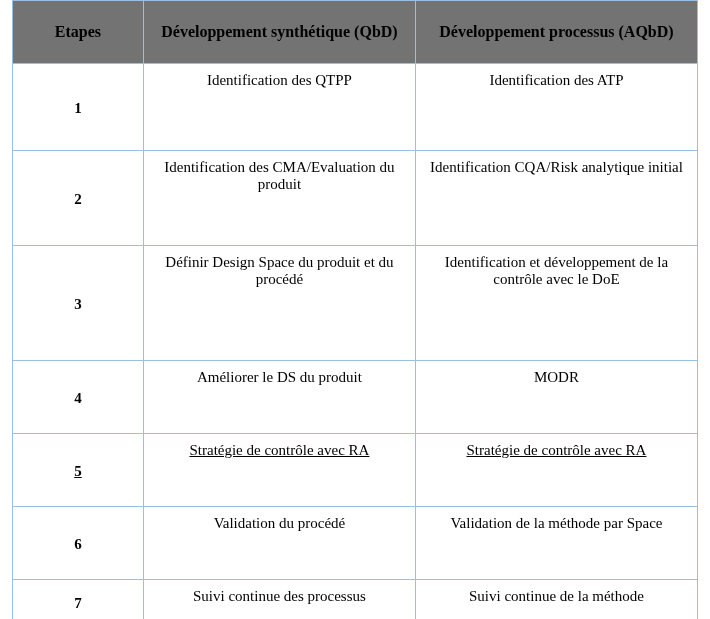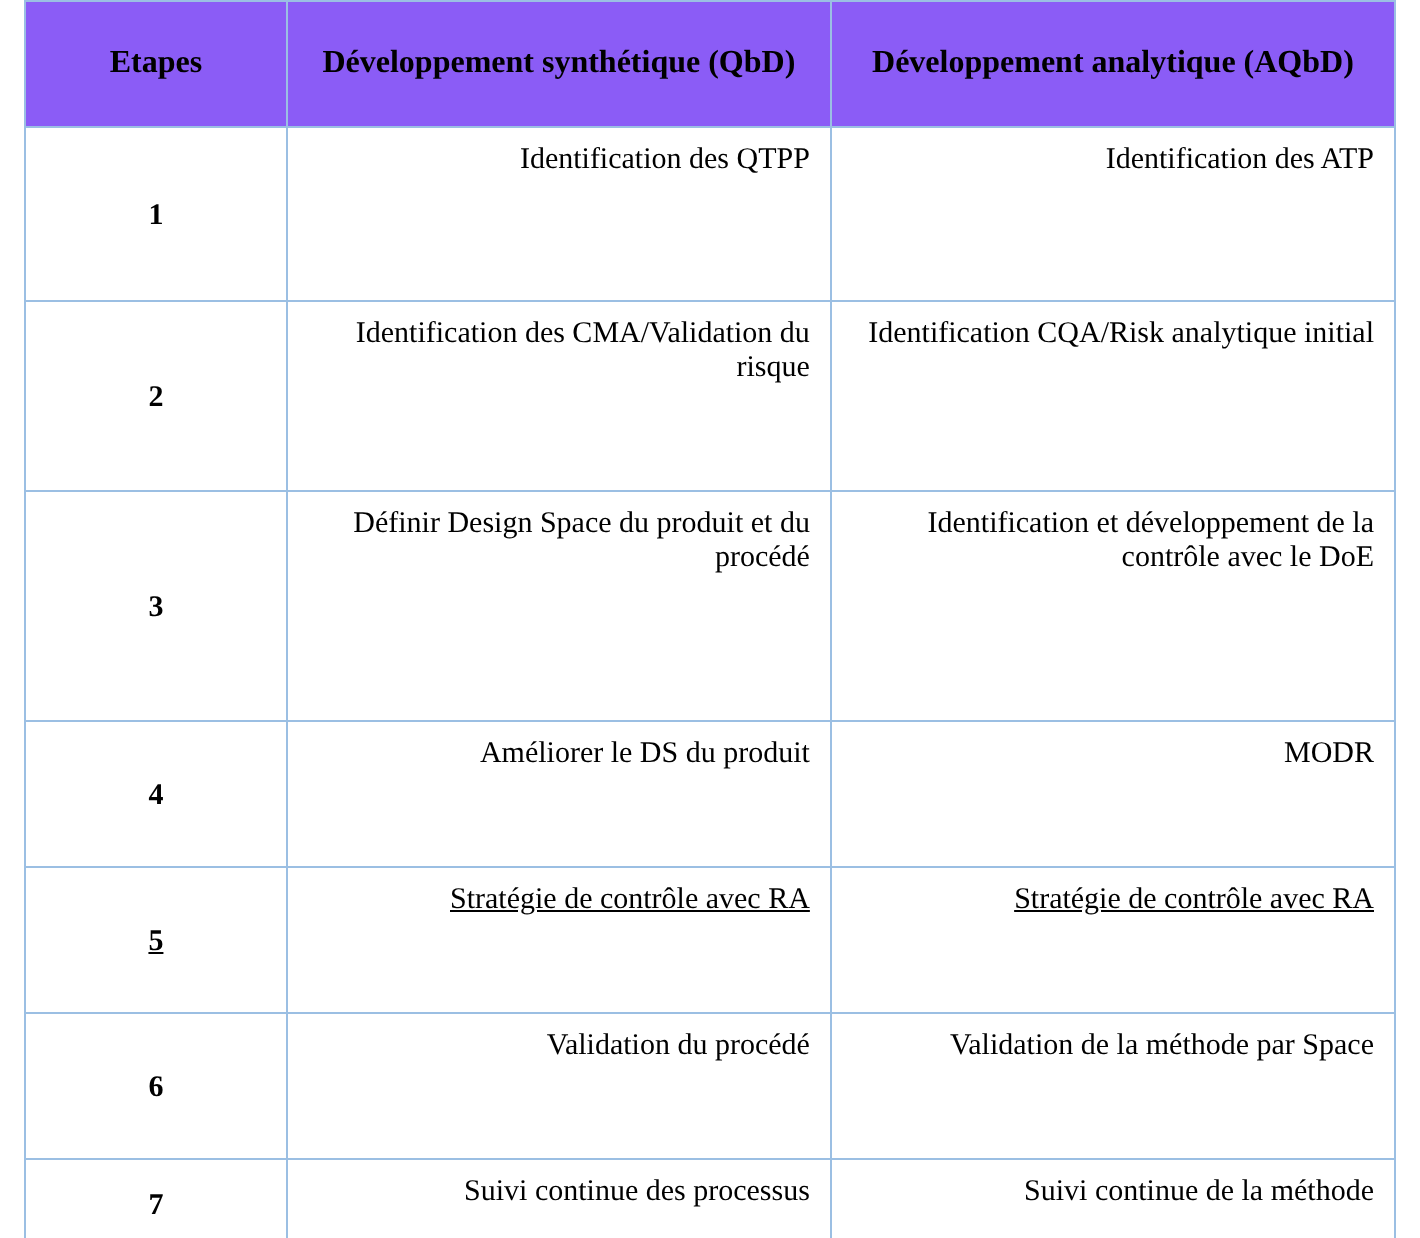"Etapes" table.comparison th { background: #8b5cf6 -> #737373 }
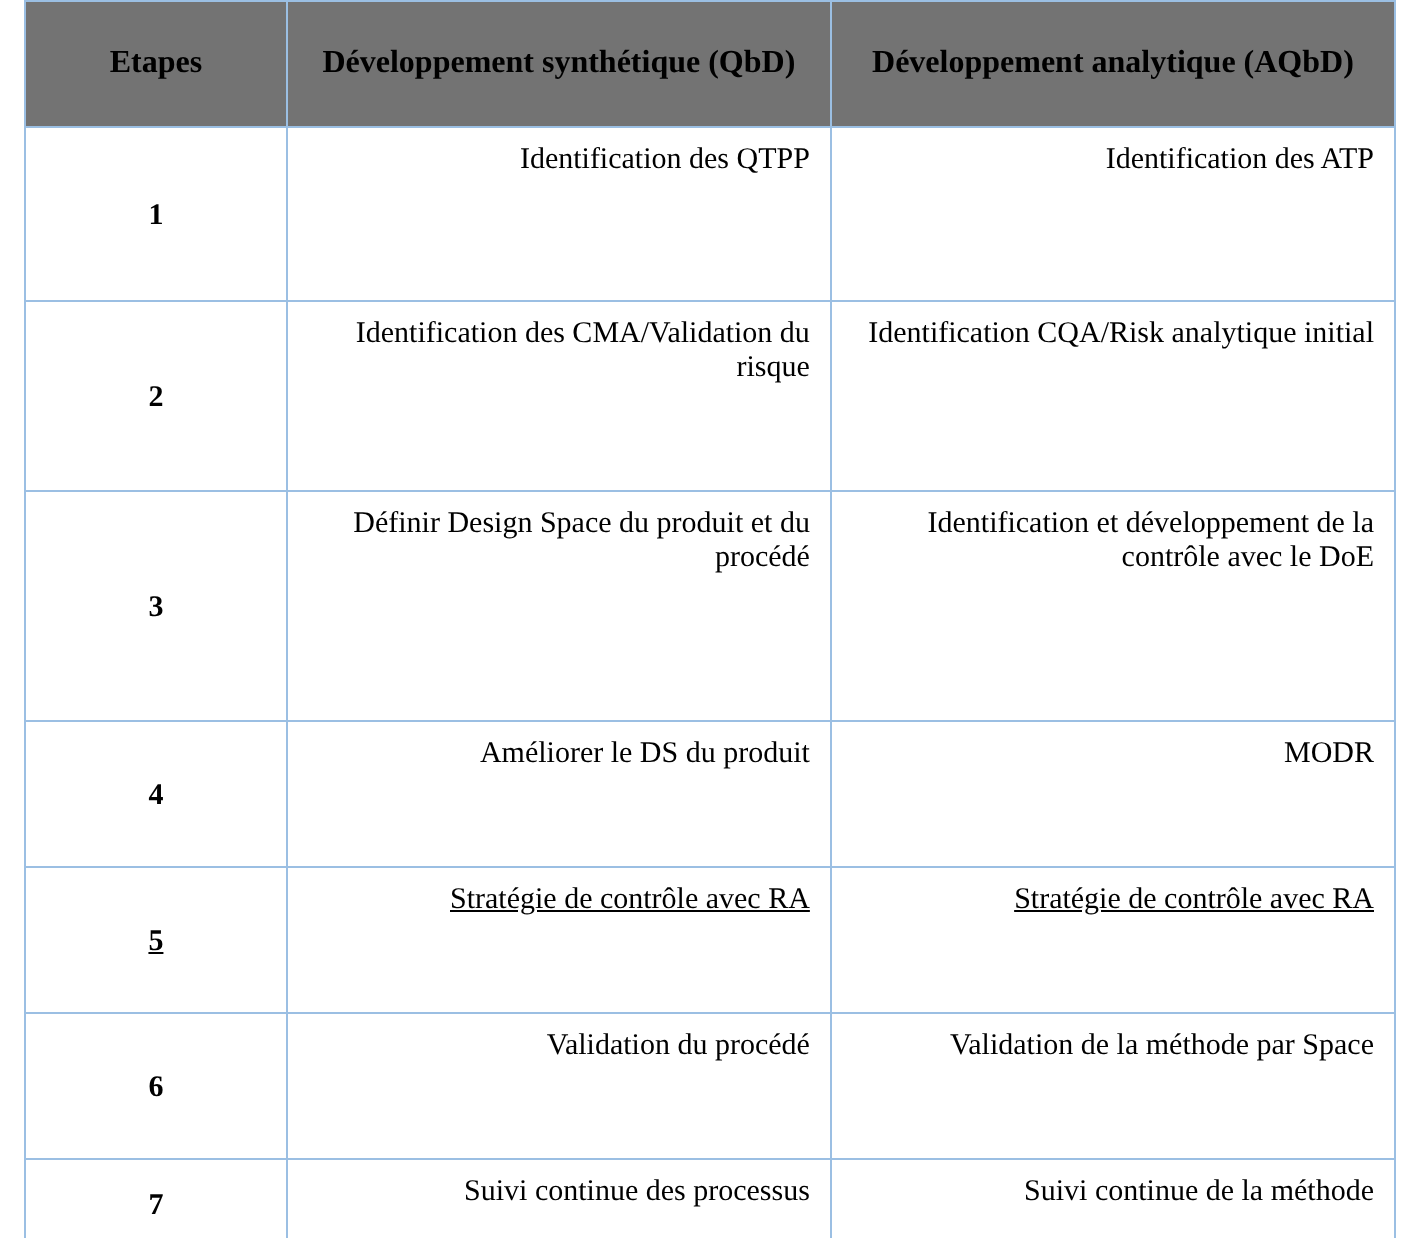"Développement analytique (AQbD)" th { text: analytique -> processus }
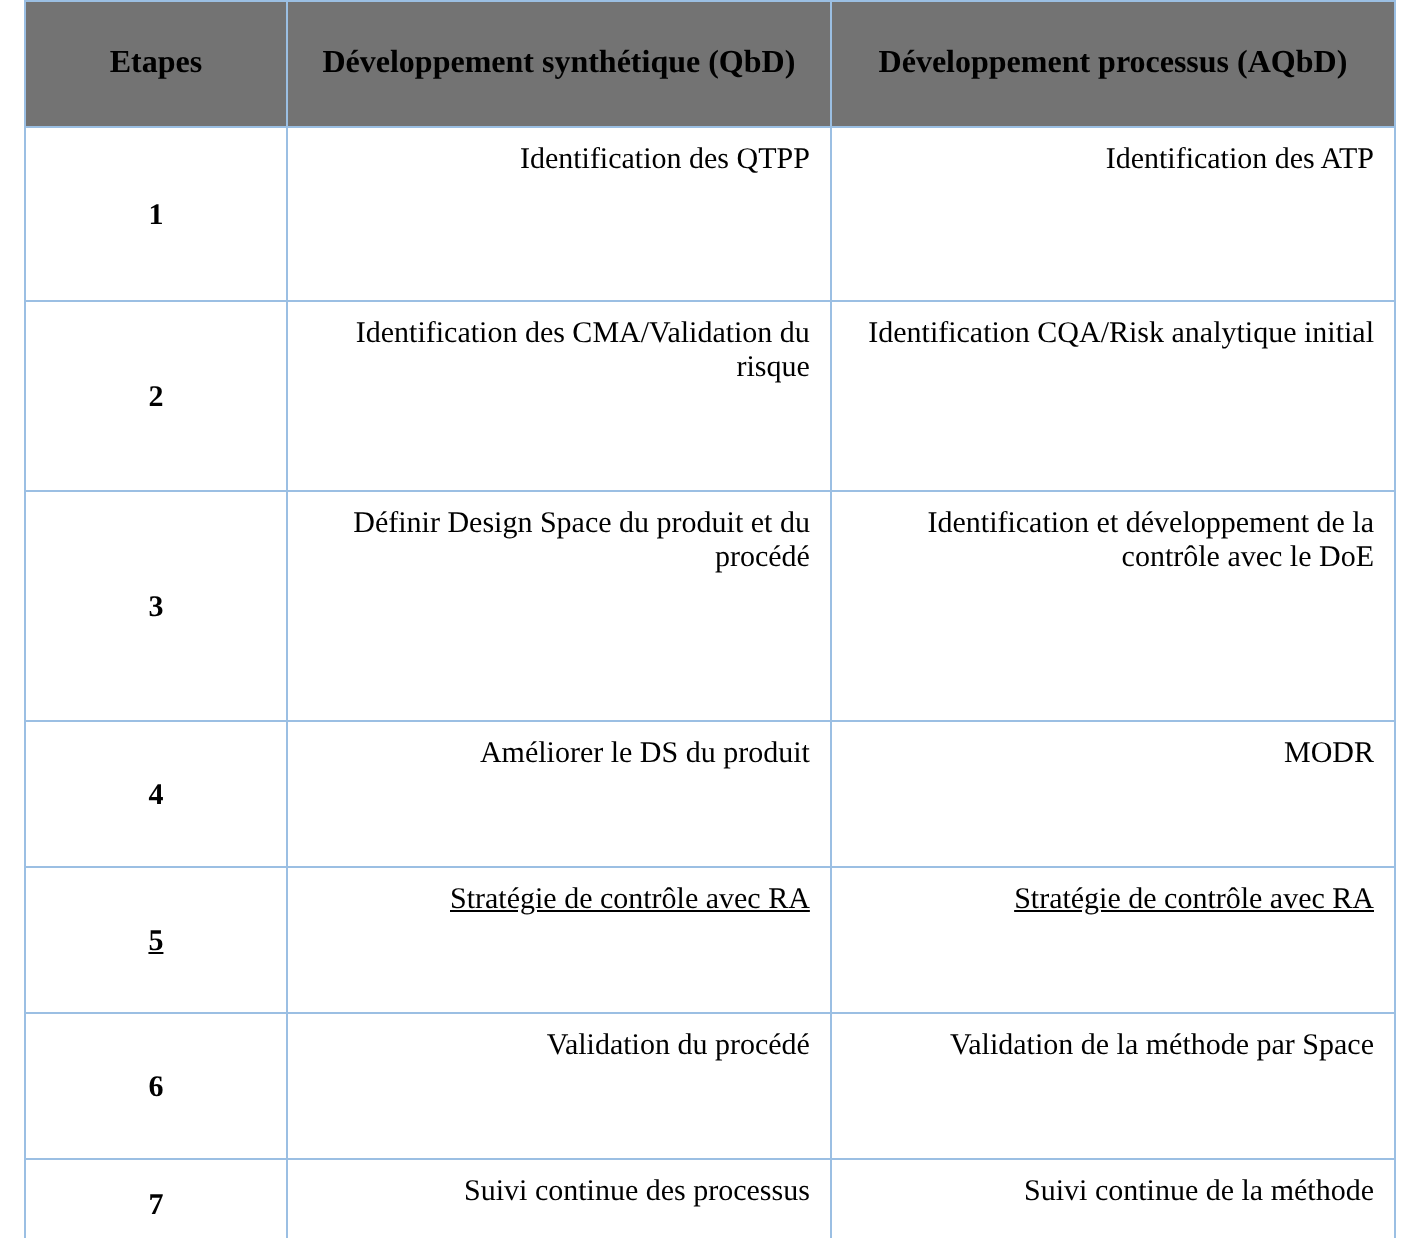"Identification des QTPP" table.comparison th, table.comparison td { text-align: right -> center }
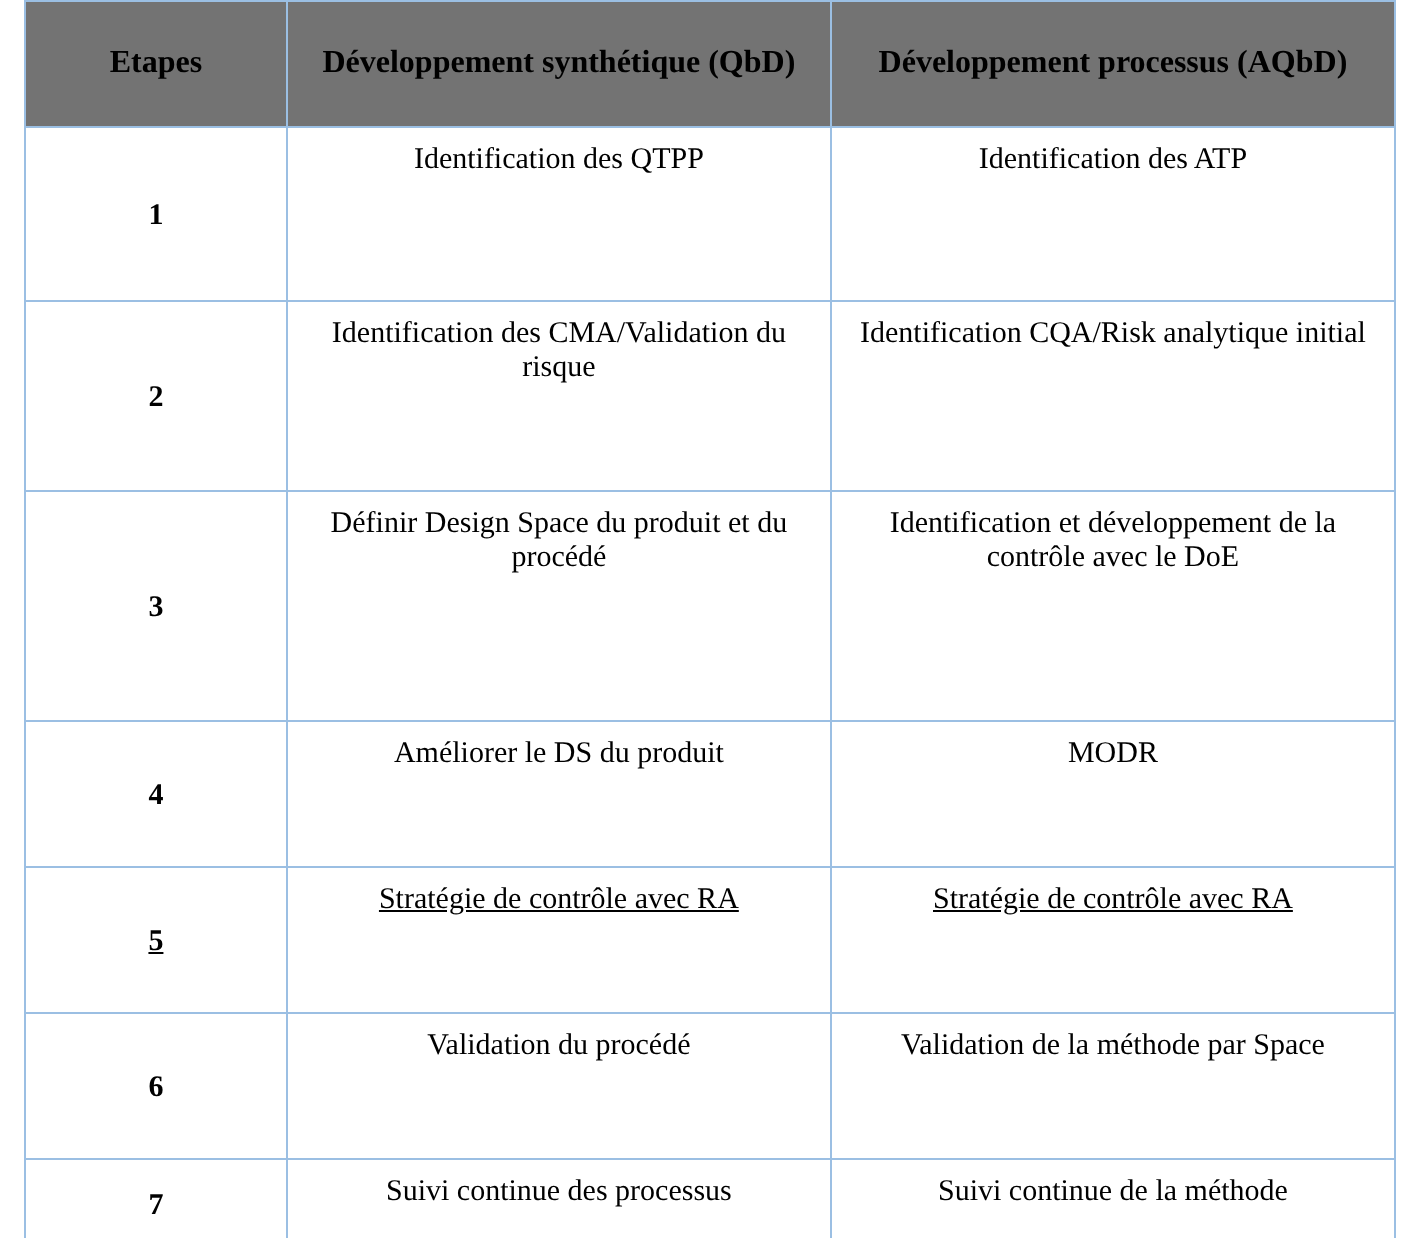"Identification des CMA/Validation du" td { text: CMA/Validation du risque -> CMA/Evaluation du produit }
